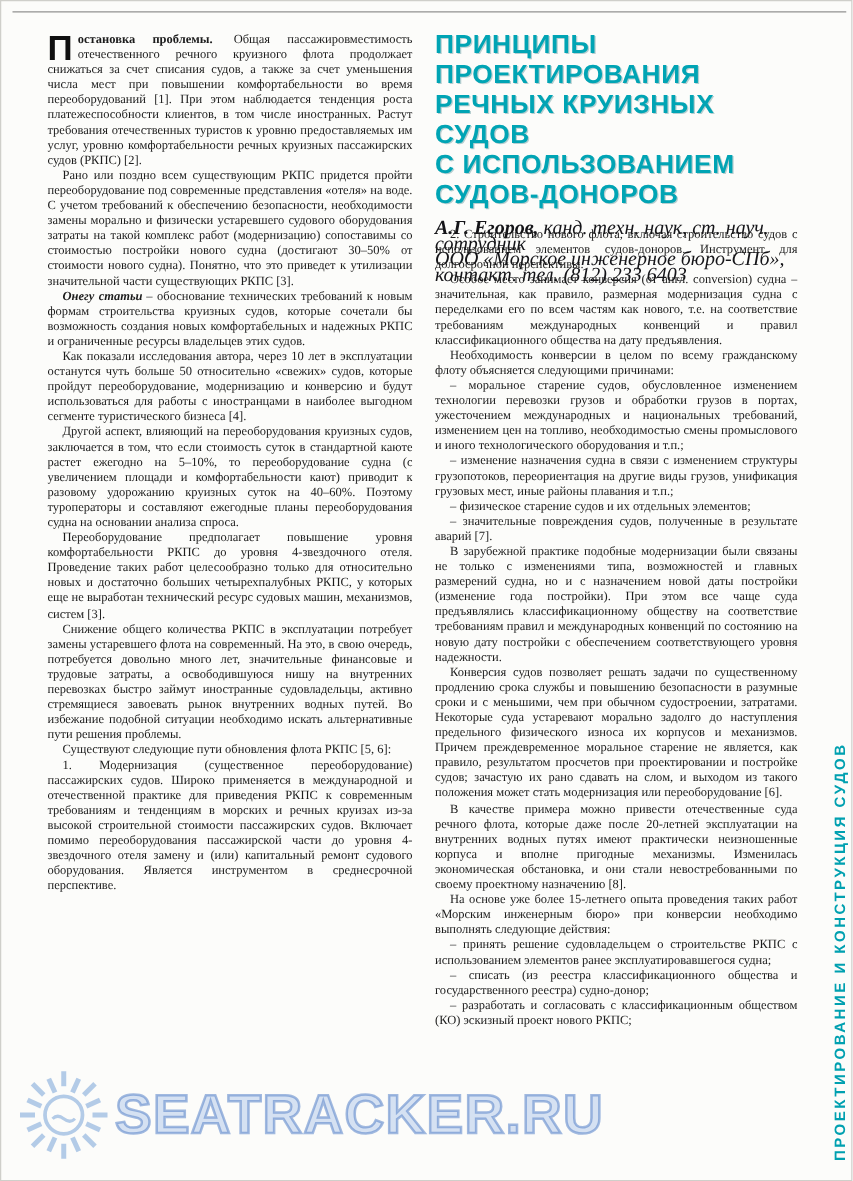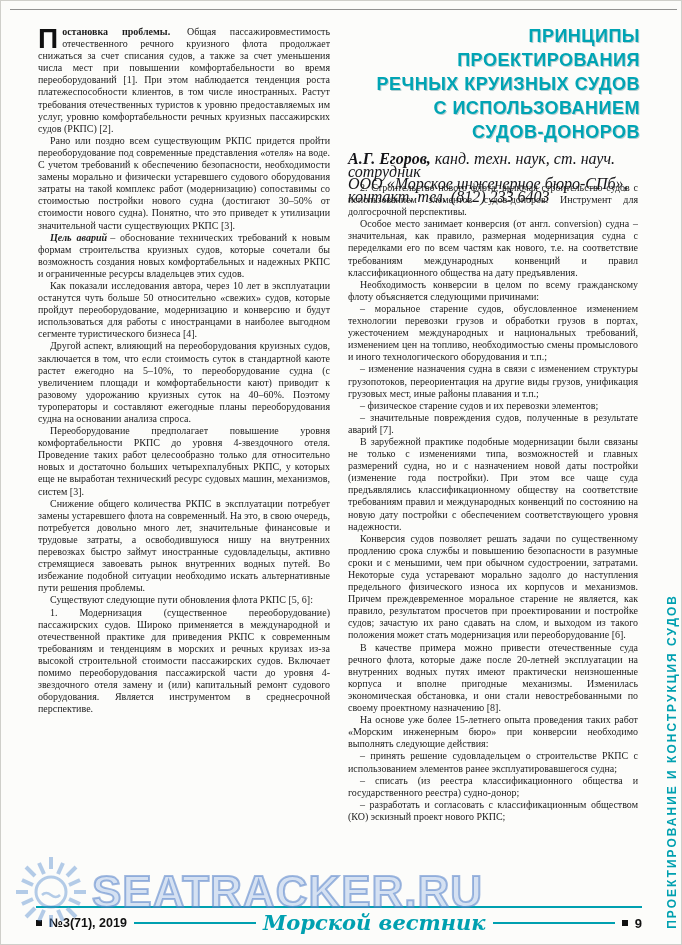"ПРИНЦИПЫ ПРОЕКТИРОВАНИЯ" h1.title { font-size: 18px -> 21px; text-align: right -> none }
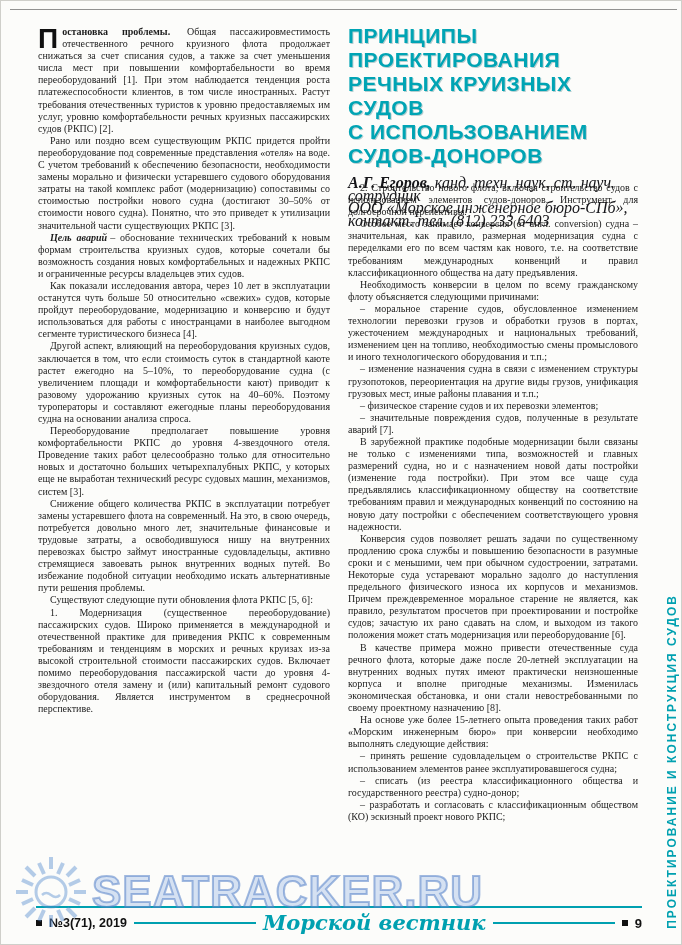"Цель аварий" span.lead { text: Цель аварий -> Онегу статьи }
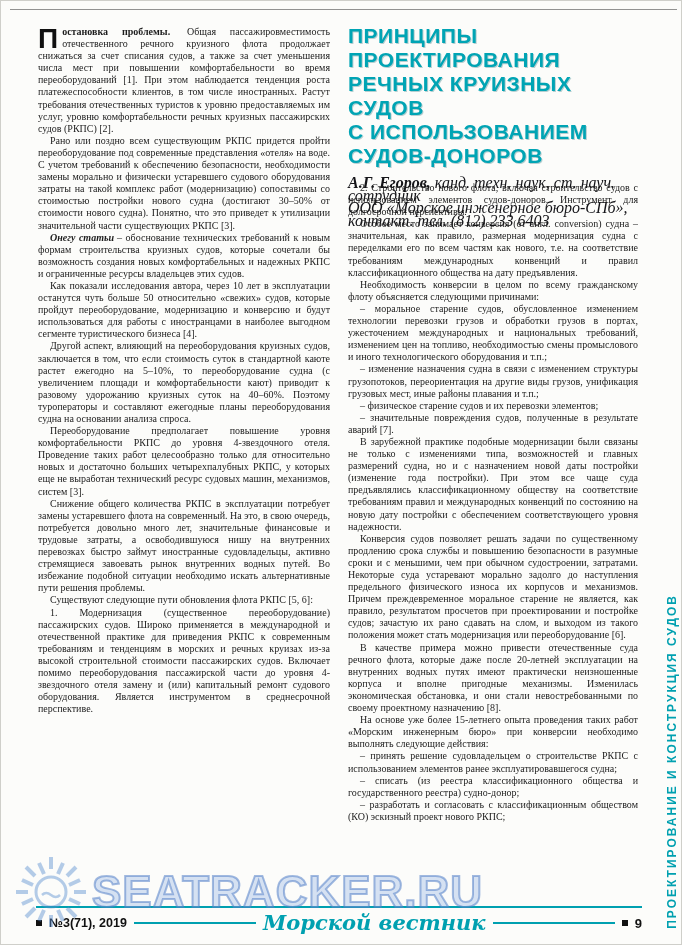"– физическое старение судов и" p.para { text: перевозки -> отдельных }
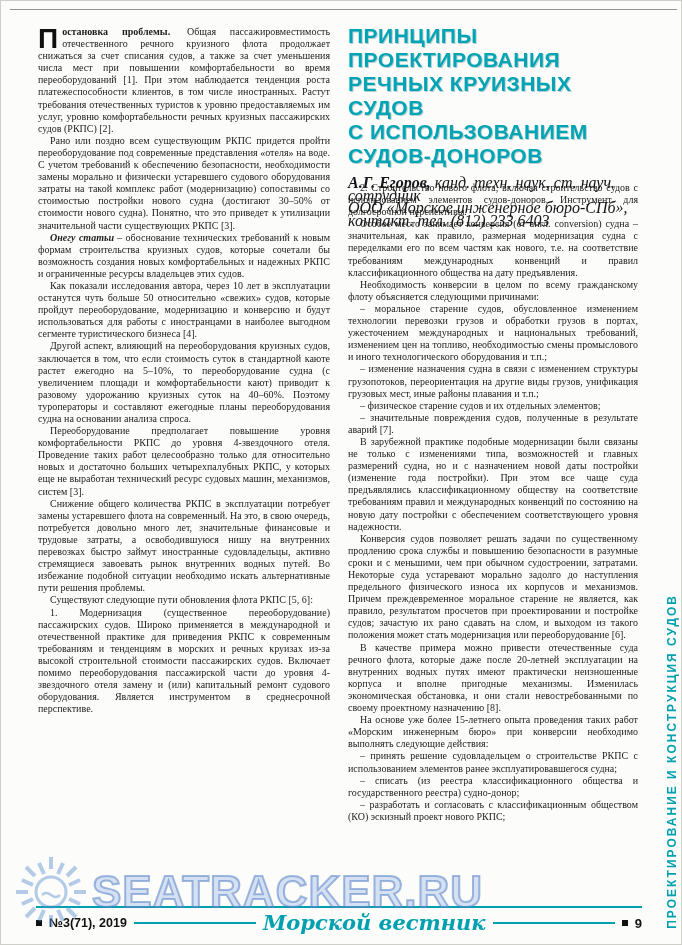"№3(71), 2019" div.footer { html: <div> <span></span> <span>№3(71), 2019</span> <span></span> <span>Морской вестник</span> <span></span> <span></span> <span>9</span> </div> -> none }
